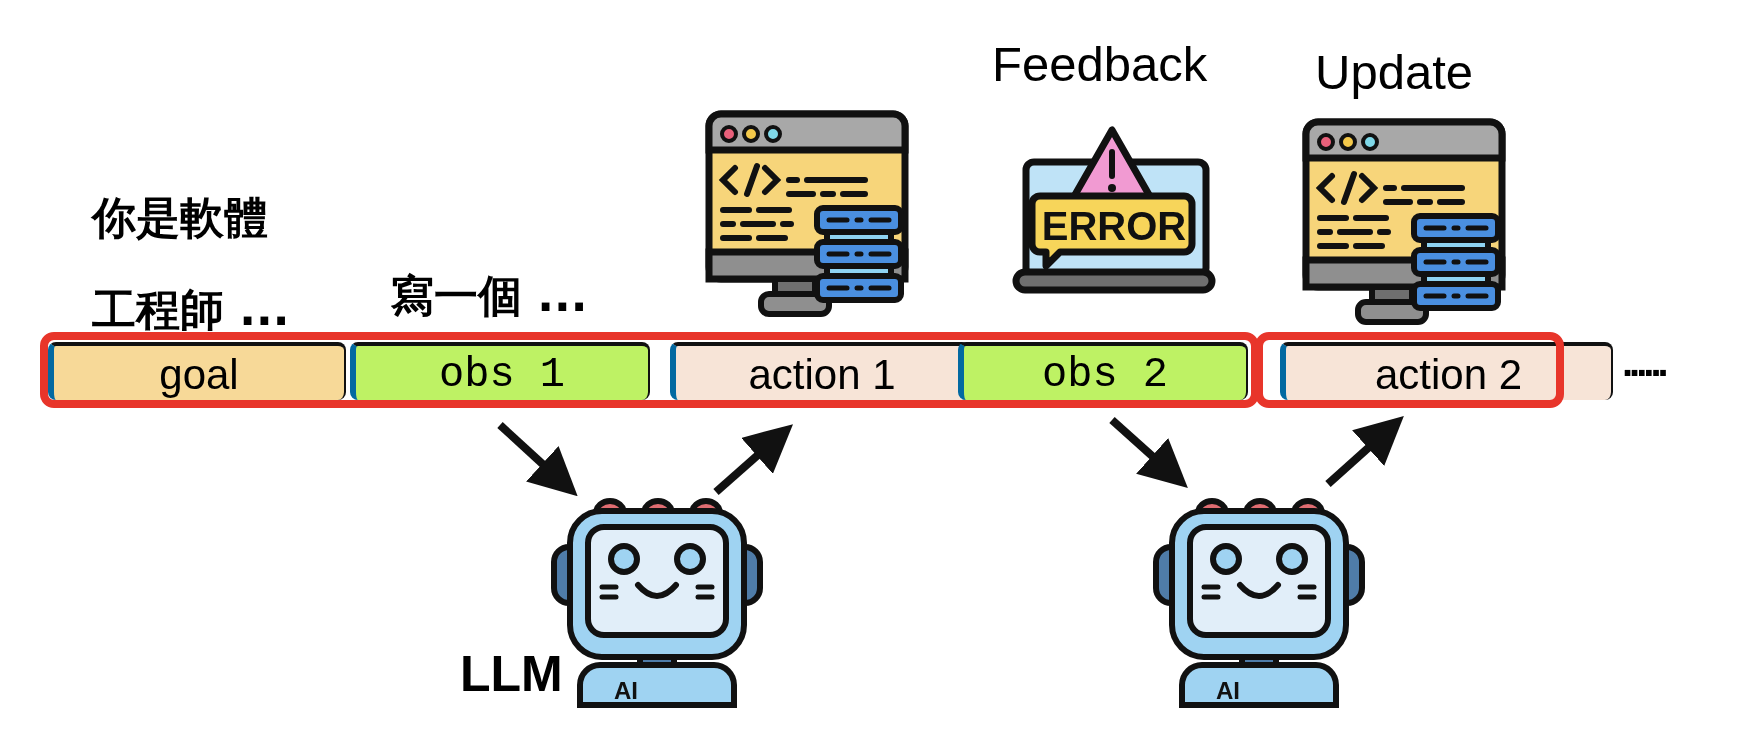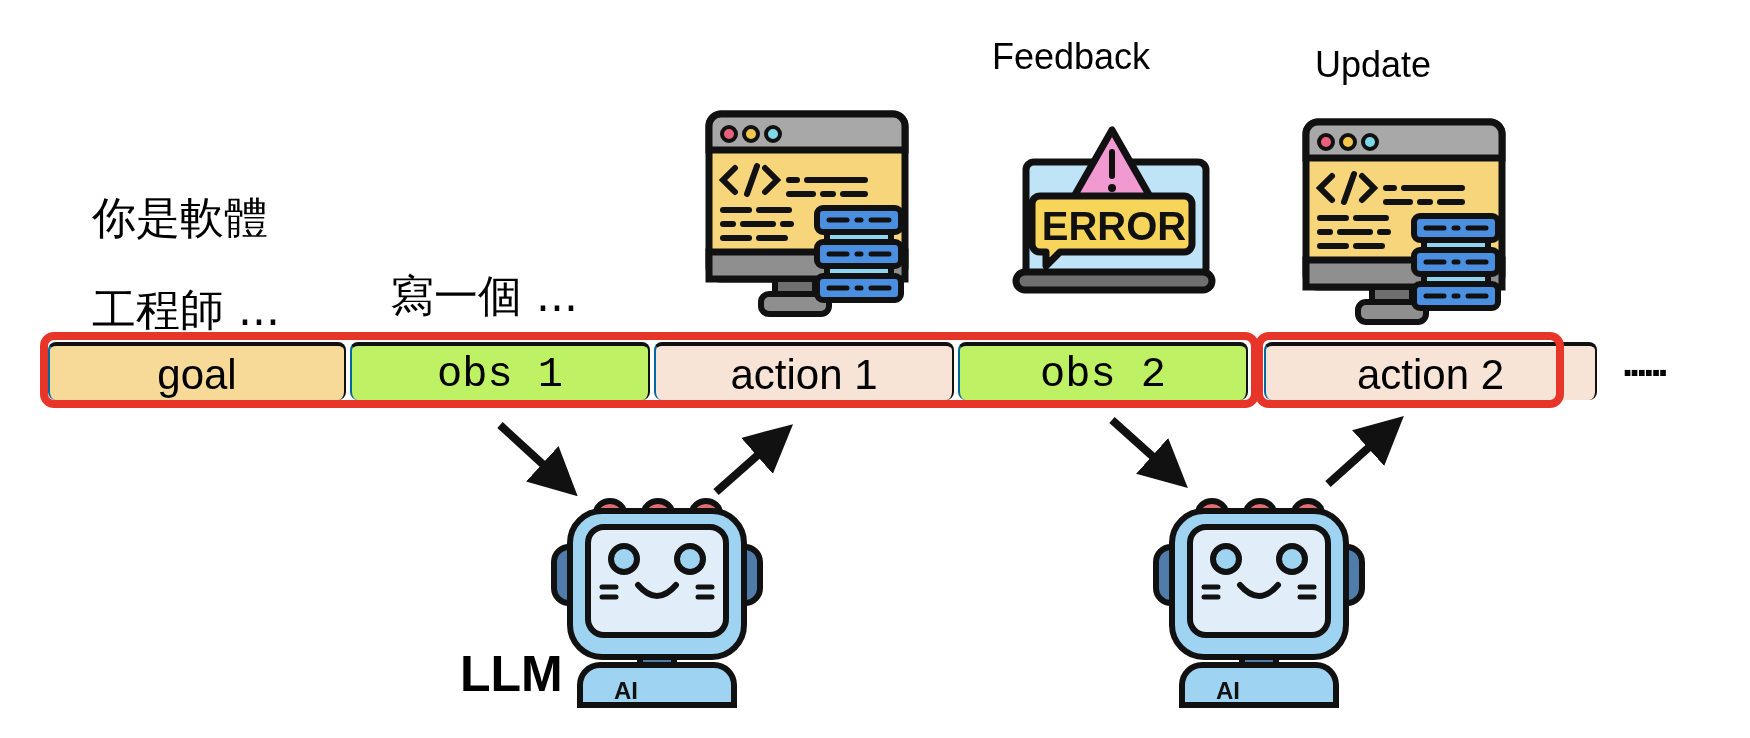"Feedback" .label { font-size: 36px -> 49px }
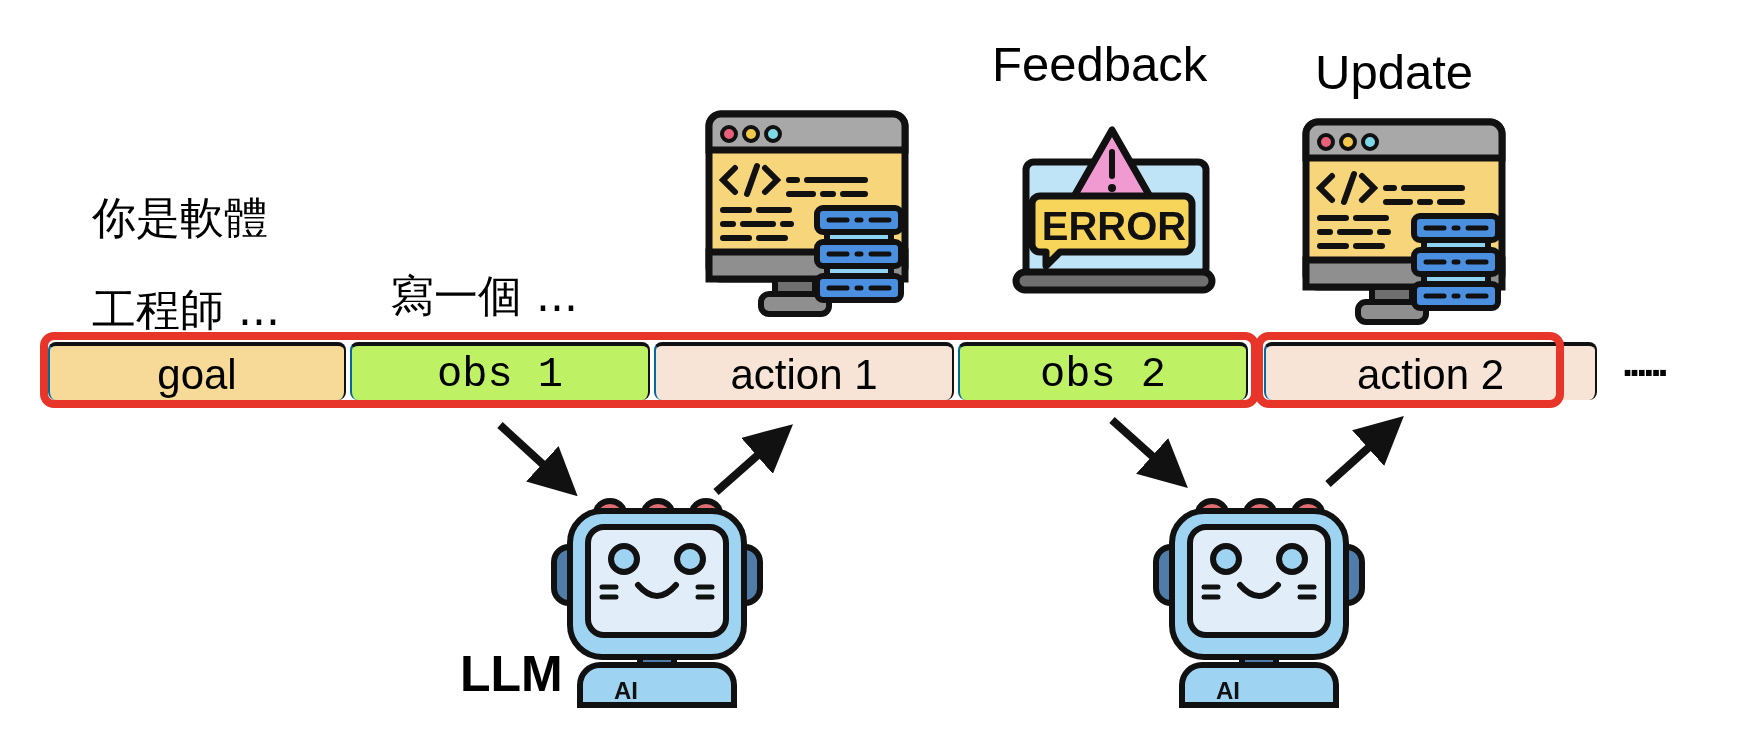"你是軟體" .cjk { font-weight: none -> bold }
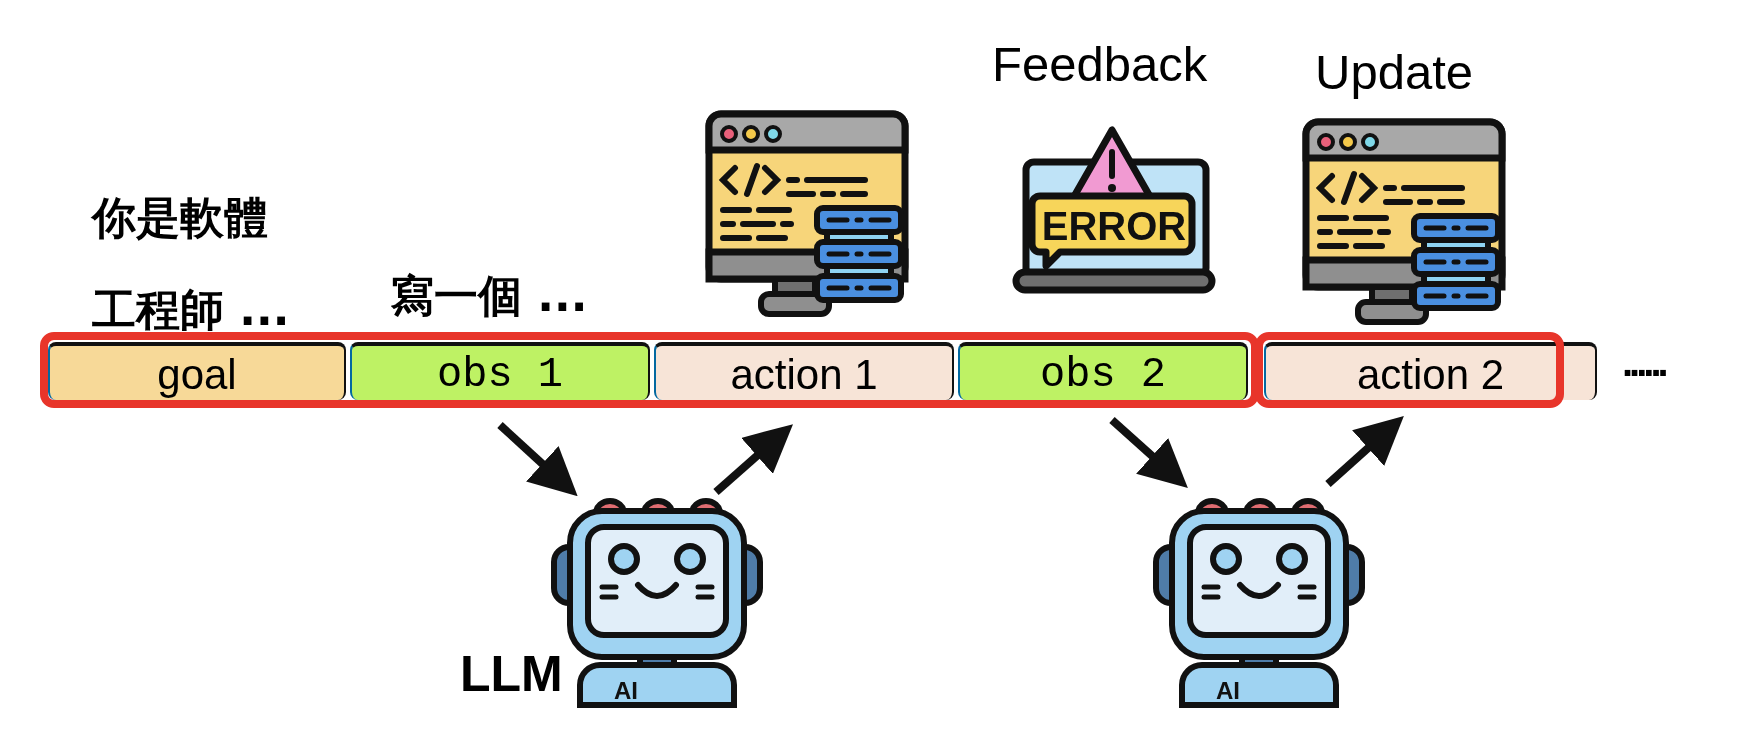"goal" .seg { border-left: 2px solid #0369a1 -> 6px solid #0369a1 }
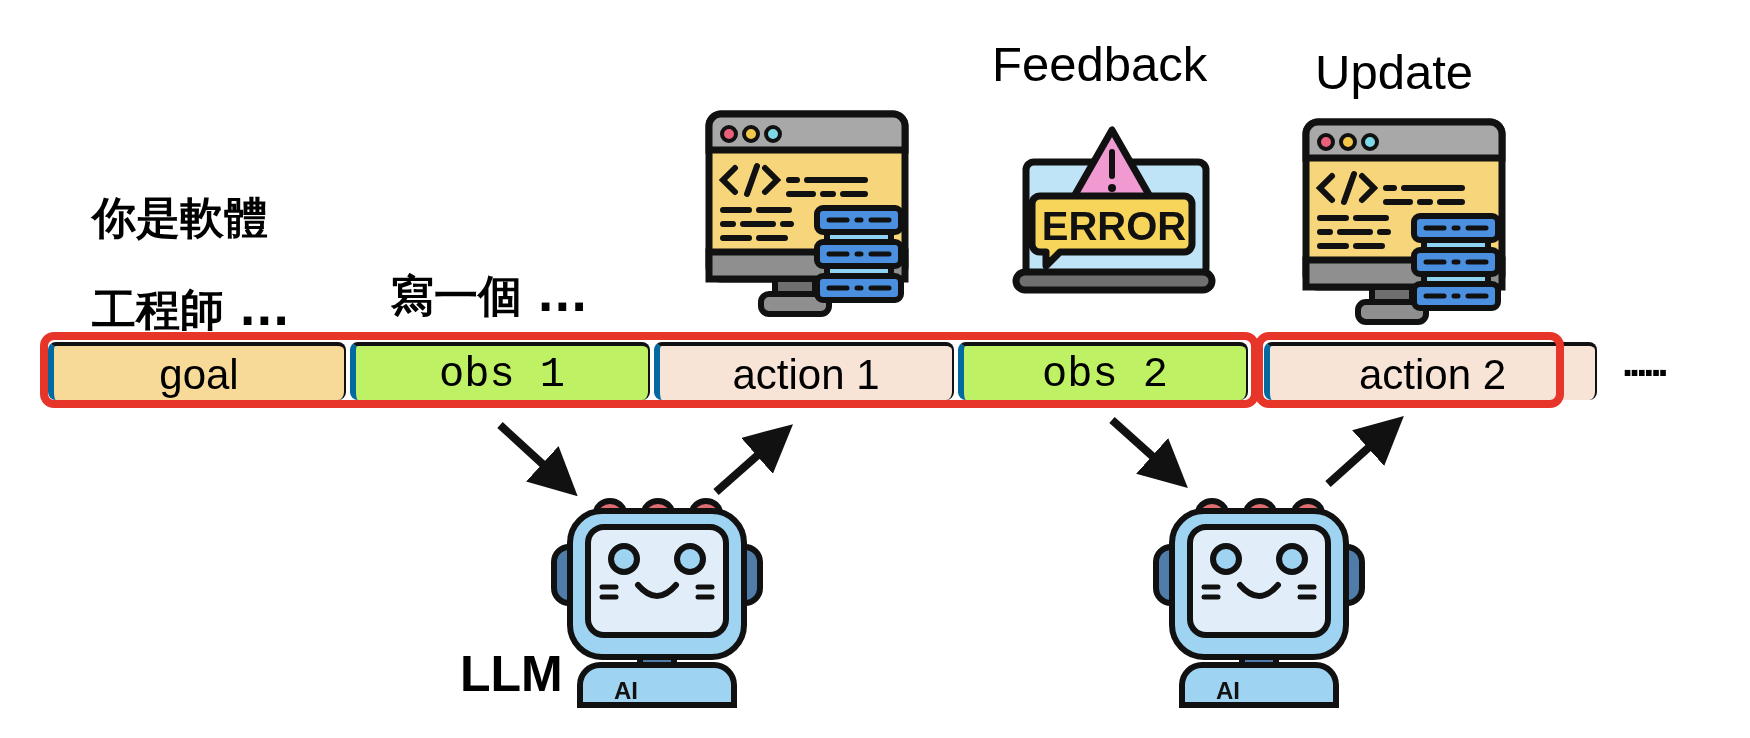"action 1" .act { margin-left: none -> 16px }
